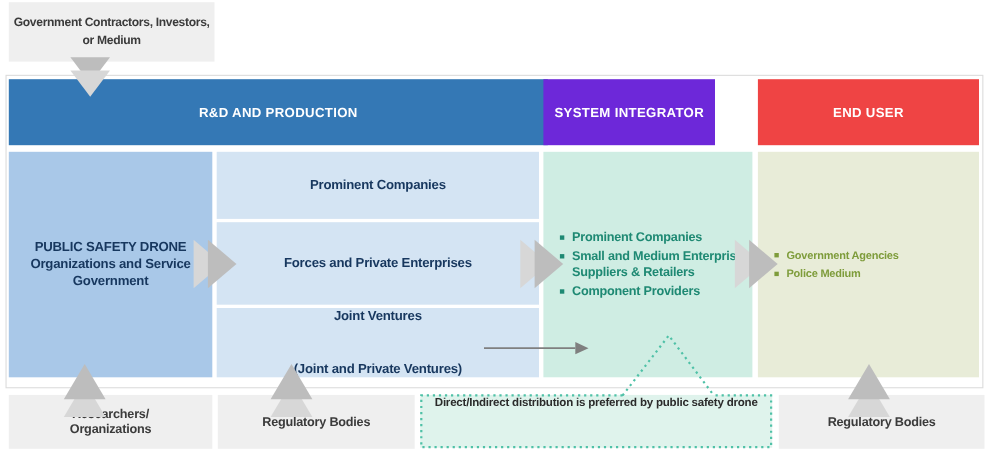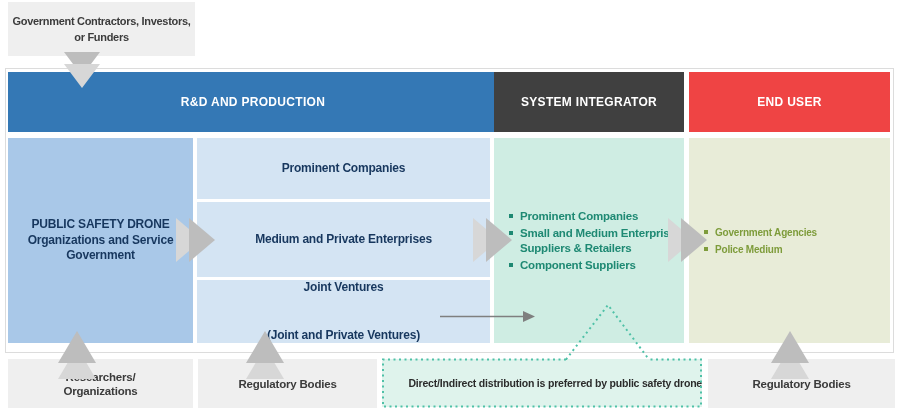"or Funders" div { text: Funders -> Medium }
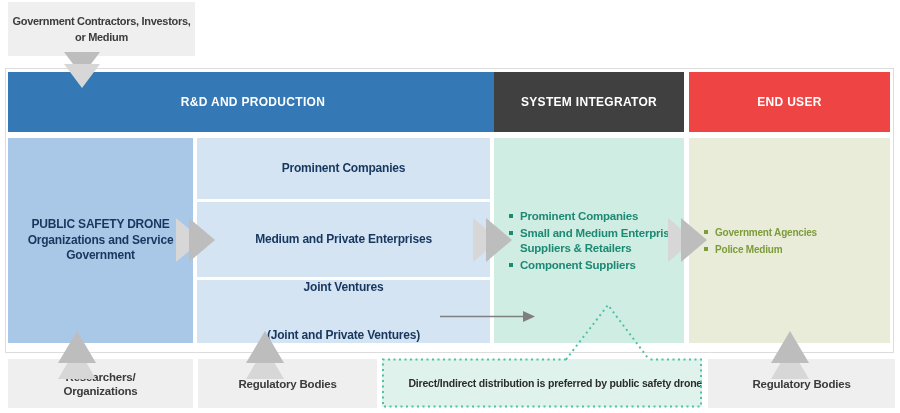"SYSTEM INTEGRATOR" #hdr-si { background: #404040 -> #6d28d9; width: 190px -> 156px }
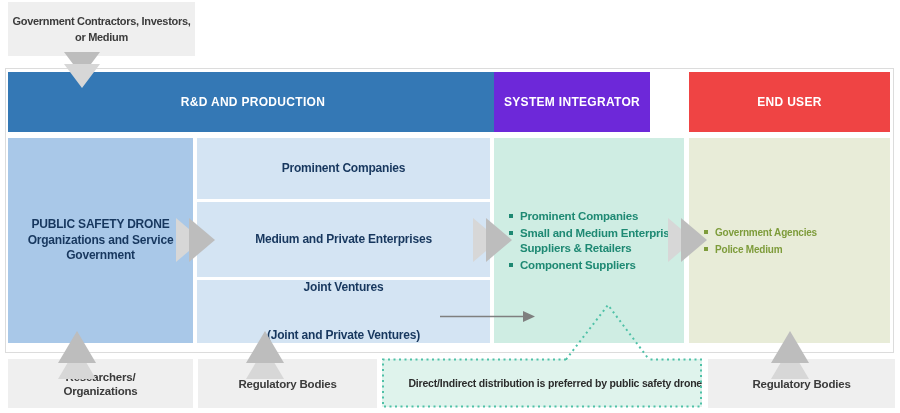"Medium and Private Enterprises" div { text: Medium -> Forces }
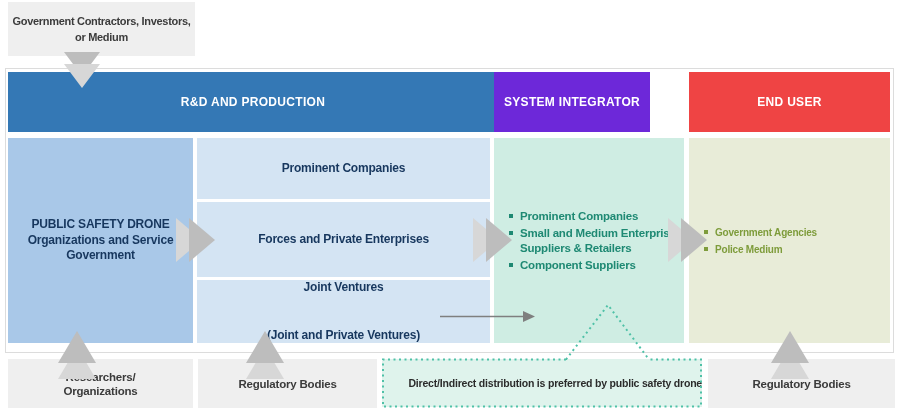"Component Suppliers" div.bullet-item { text: Suppliers -> Providers }
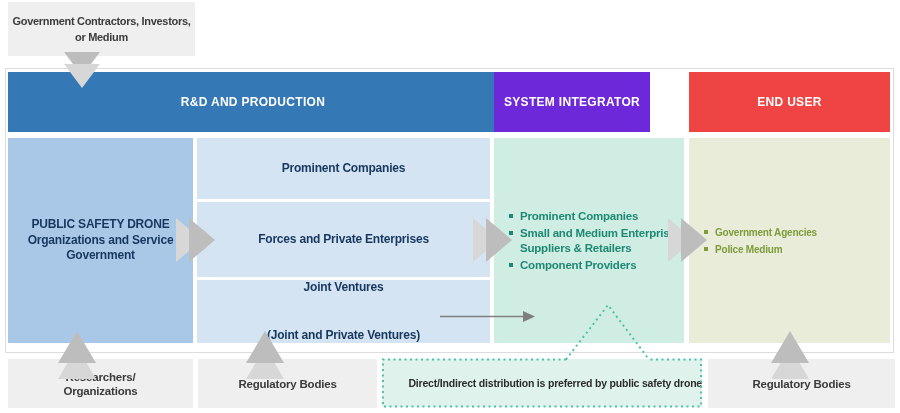"Direct/Indirect distribution is" #note { align-items: flex-end -> flex-start; flex-direction: column -> row }
